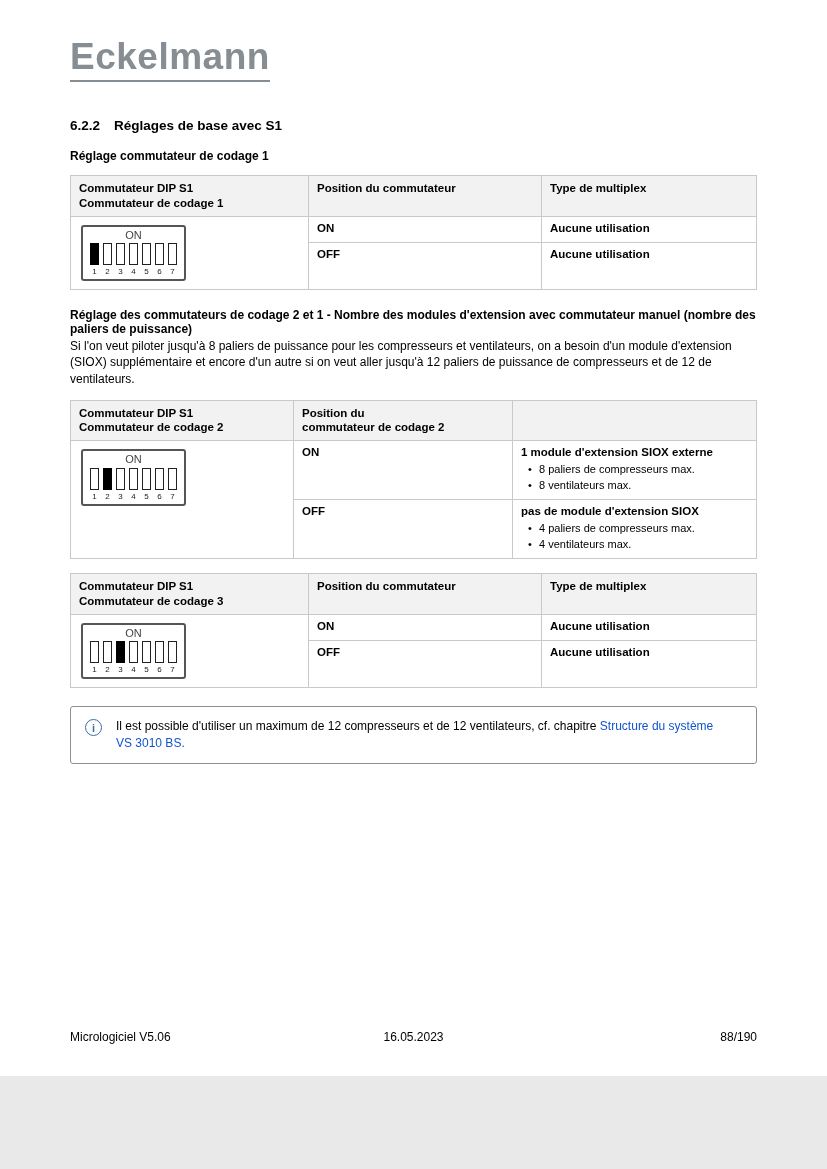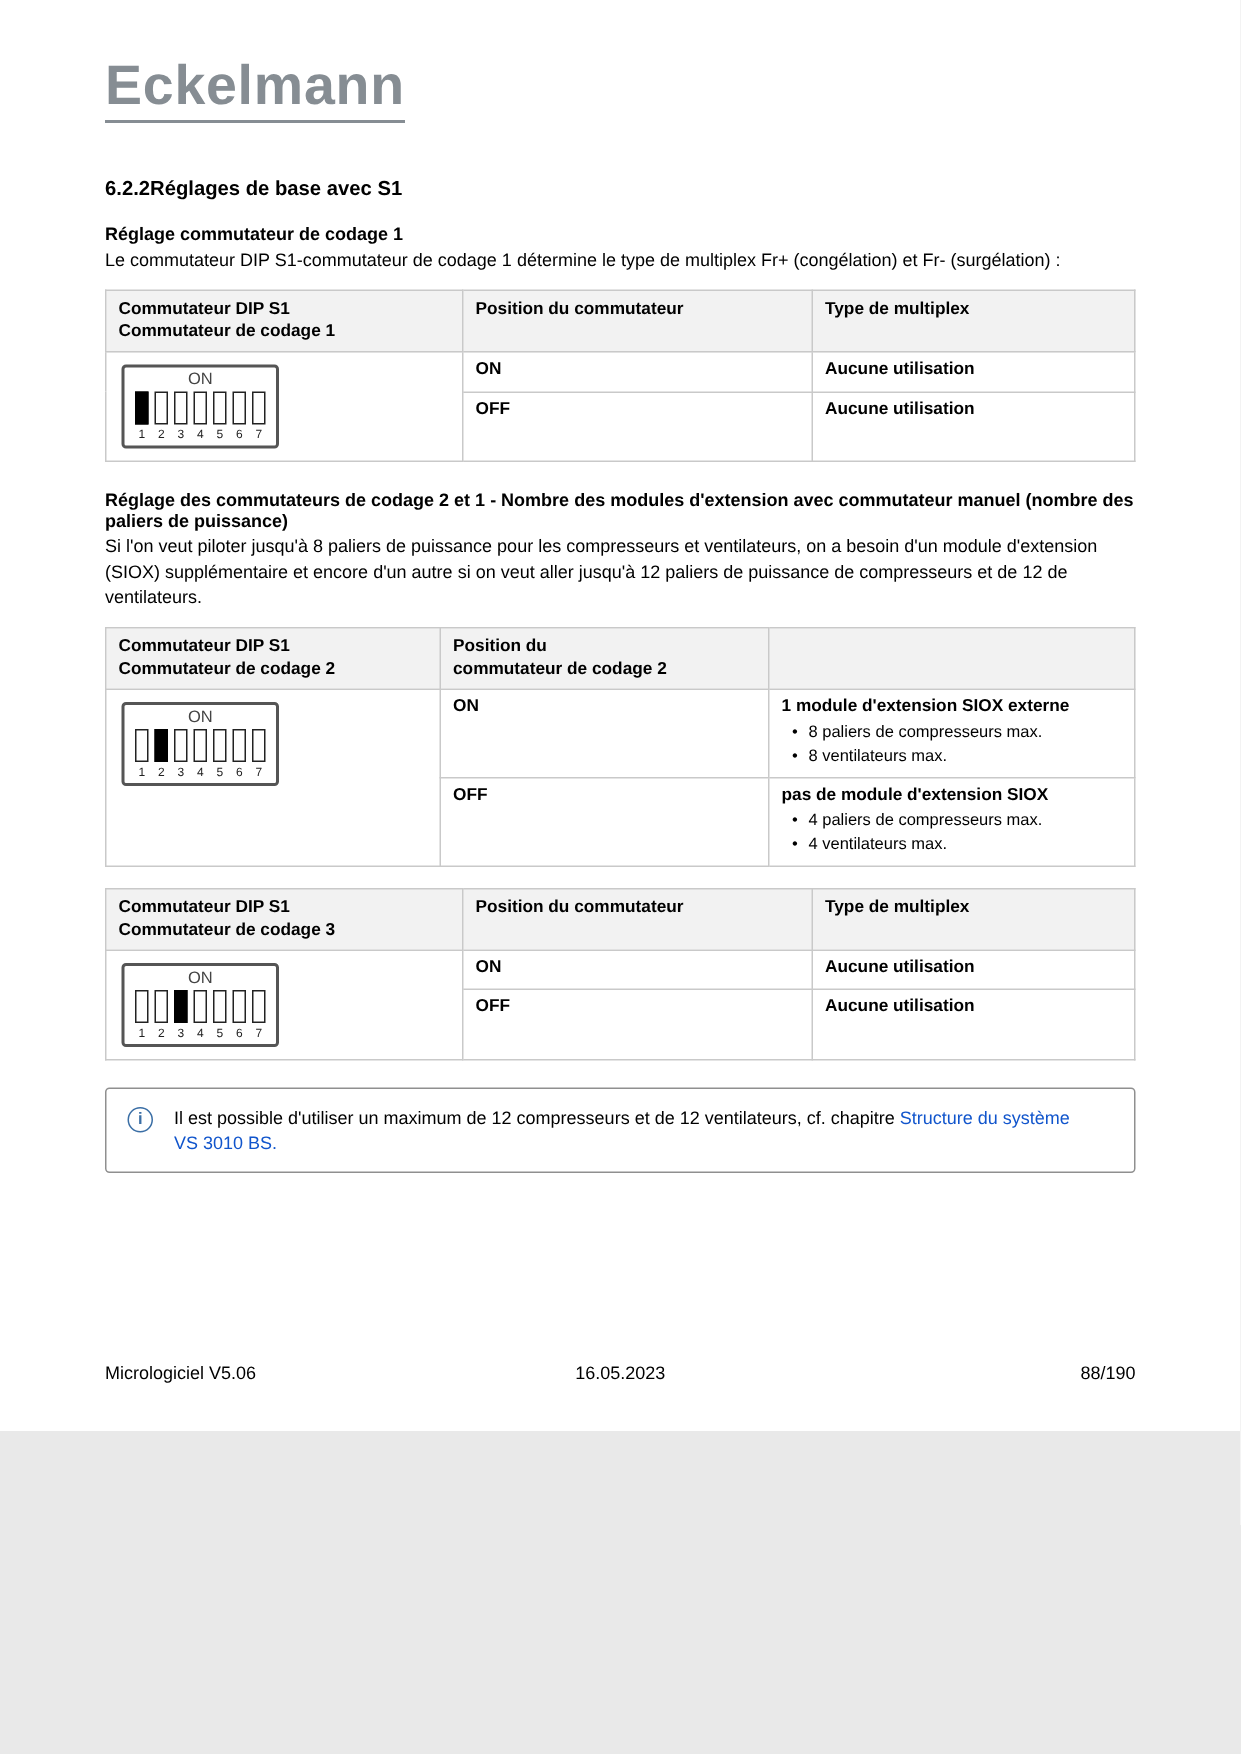"Eckelmann" .page { height: 954px -> 1076px }
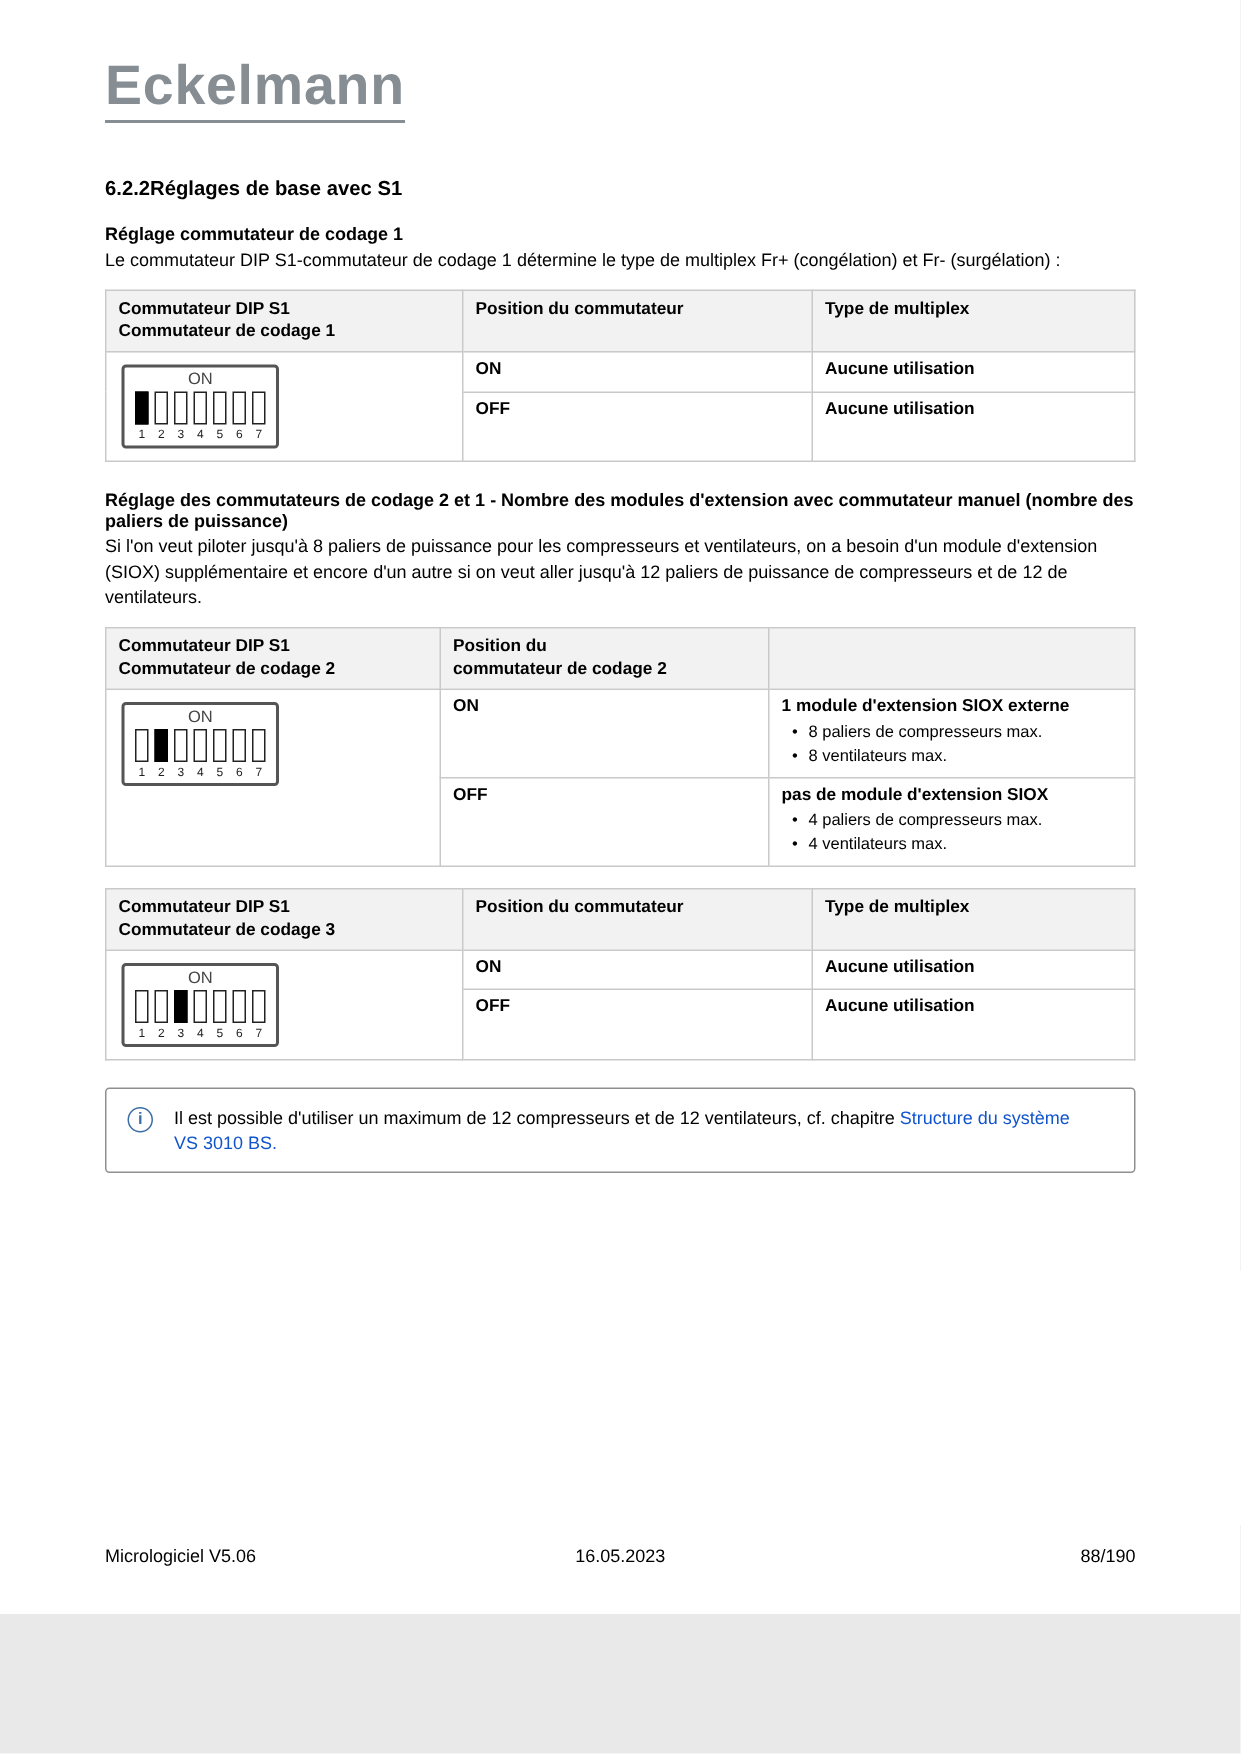"6.2.2" .section-heading .num { margin-right: none -> 14px }
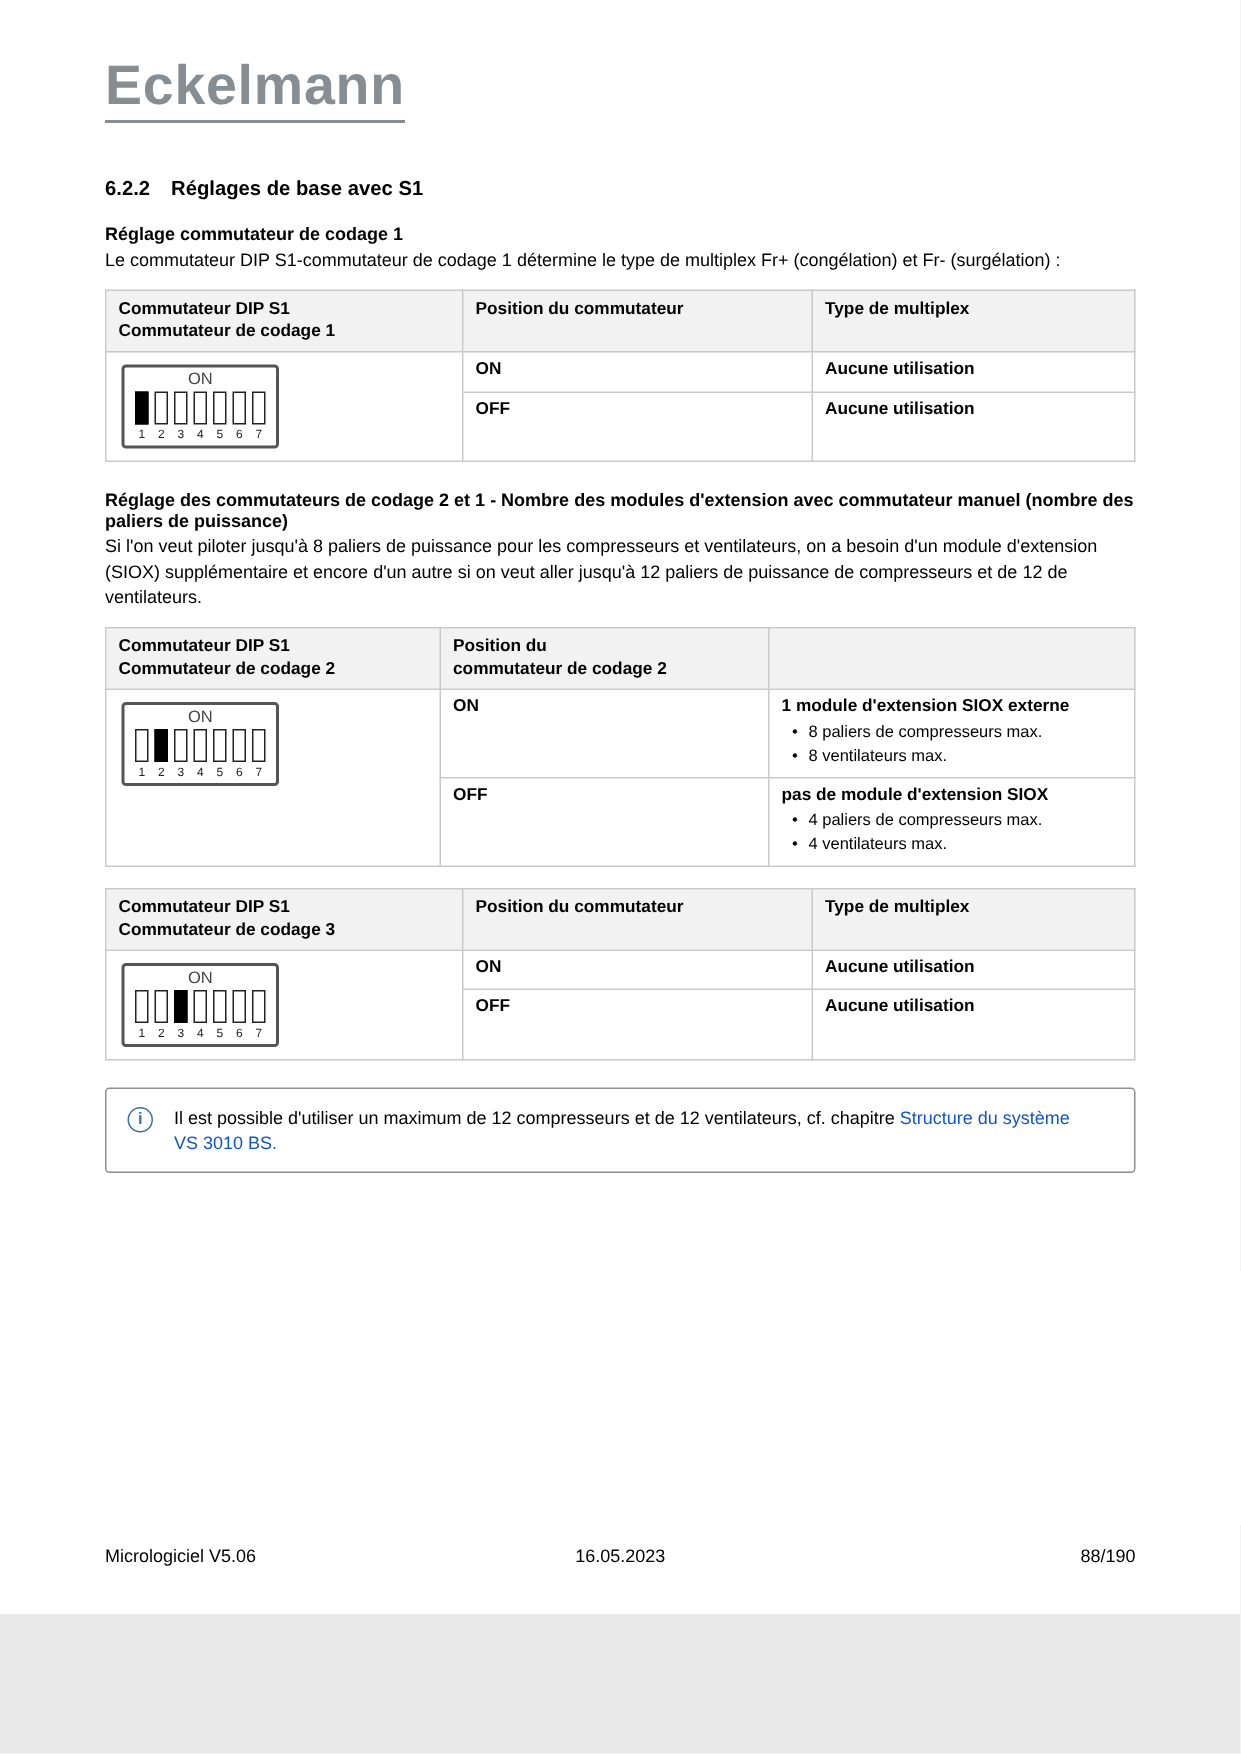"Le commutateur DIP S1-commutateur de" p.body-text { html: <p>Le commutateur DIP S1-commutateur de codage 1 détermine le type de multiplex Fr+ (congélation) et Fr- (surgélation) :</p> -> none }
